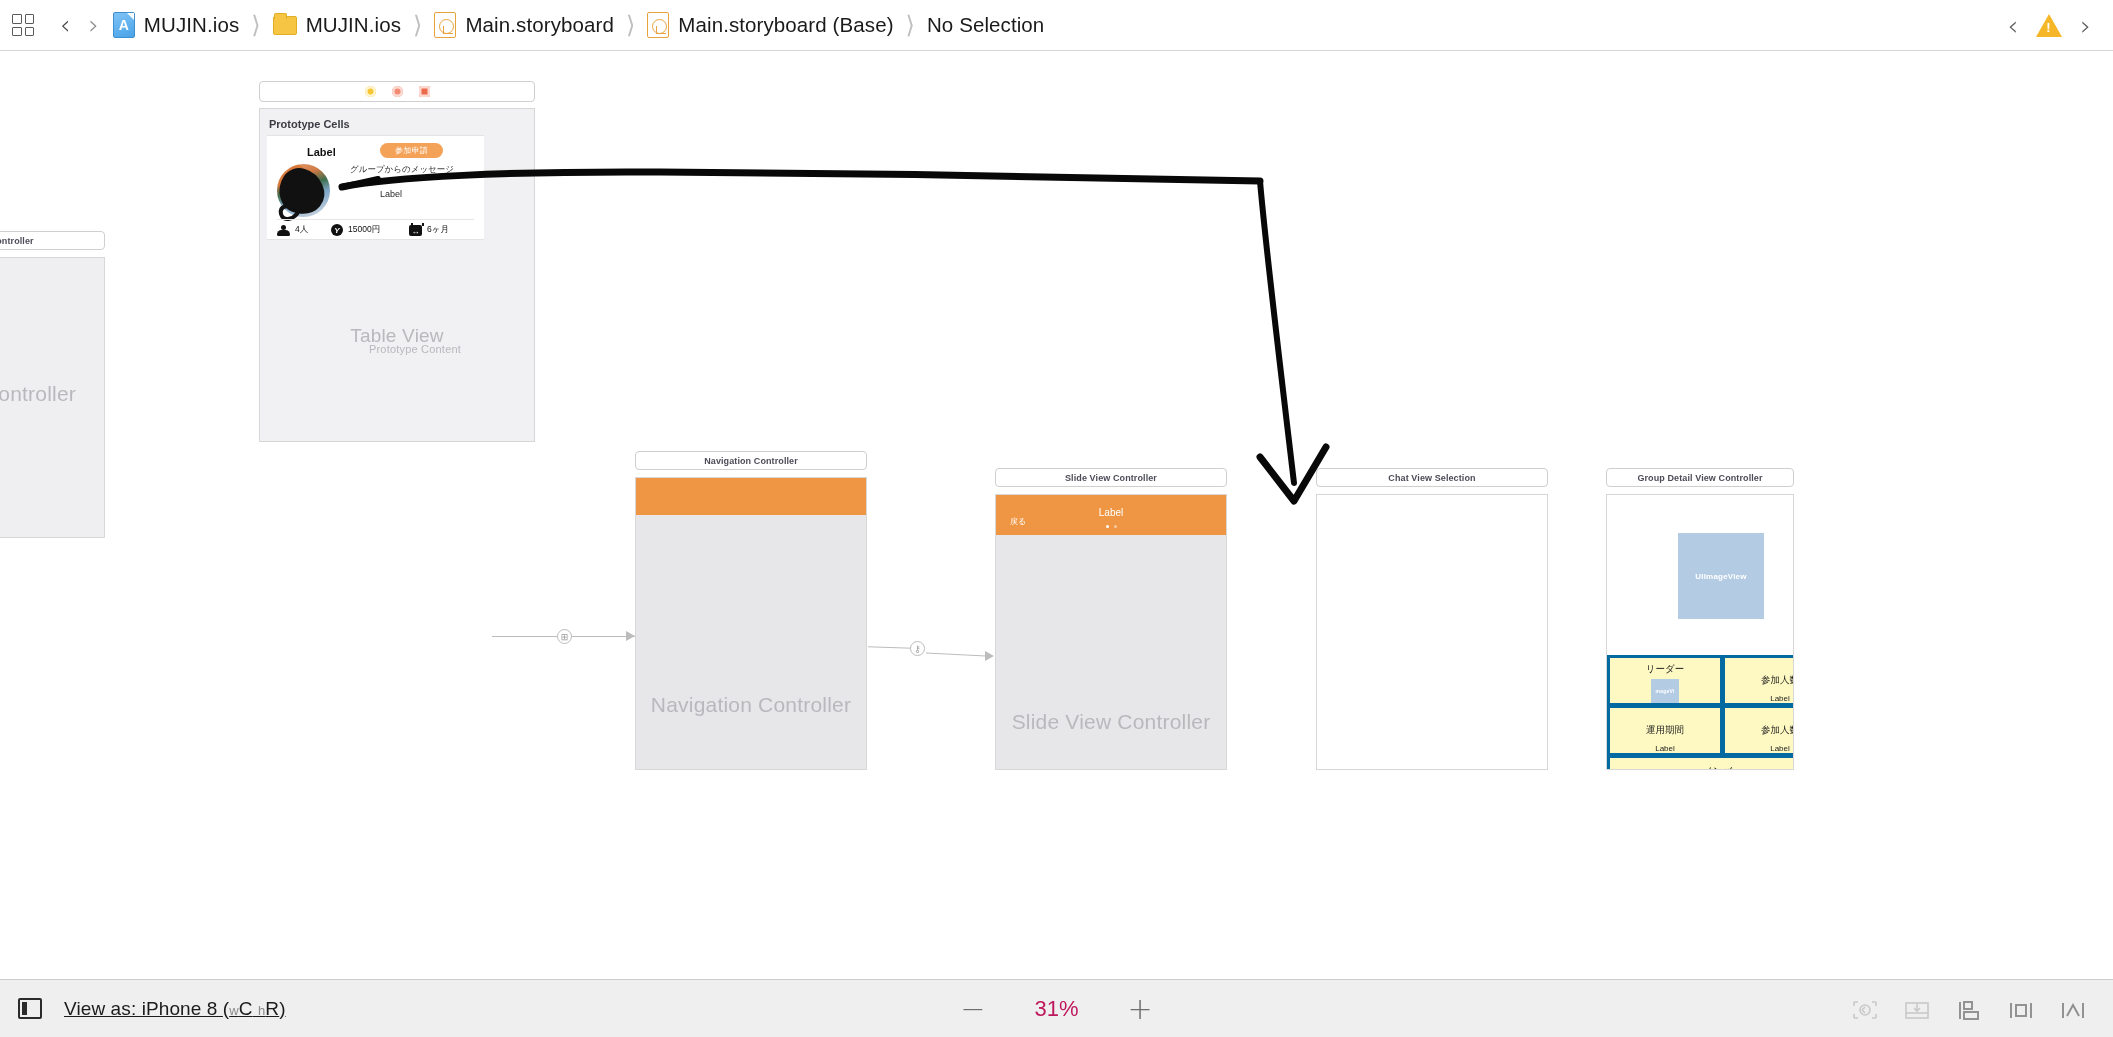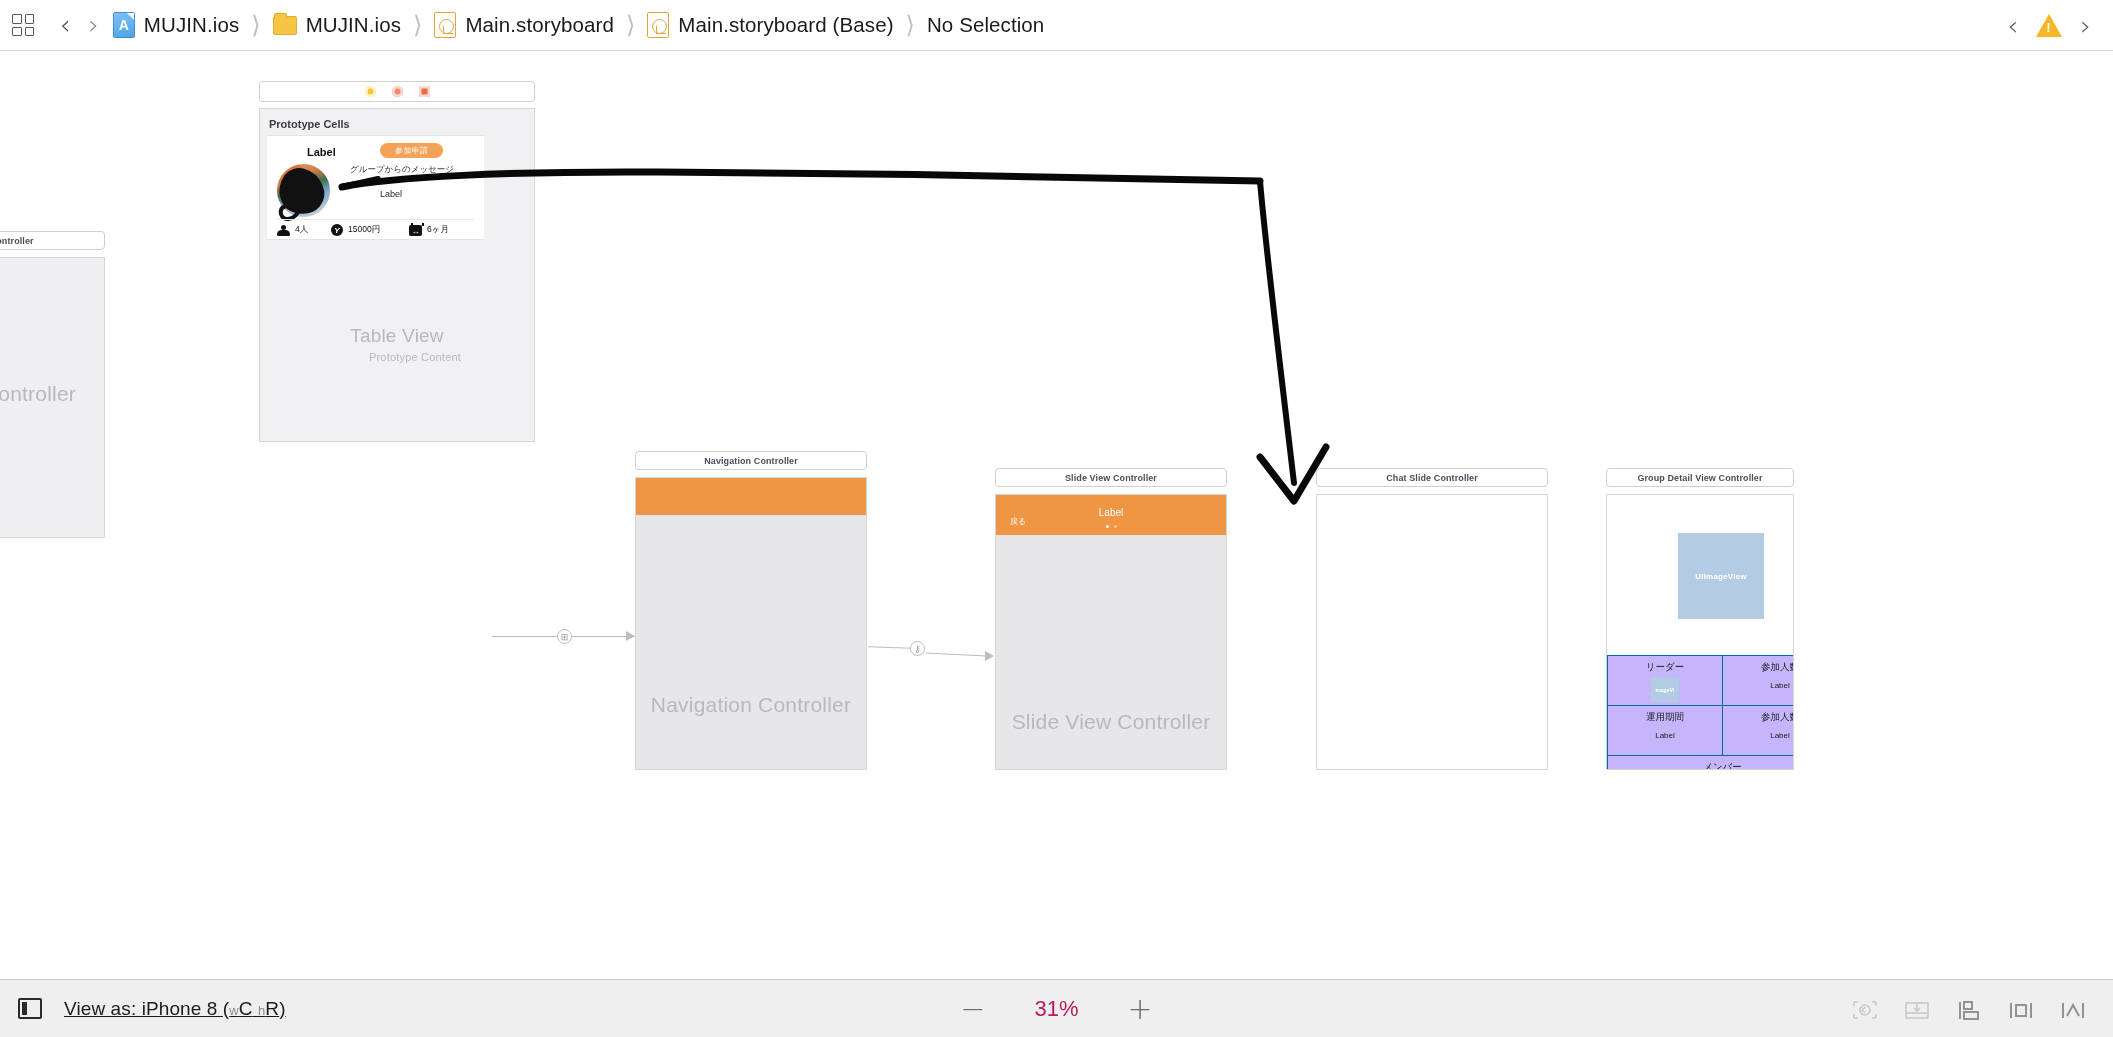"Prototype Content" div.scene-ghost { top: 242px -> 234px }
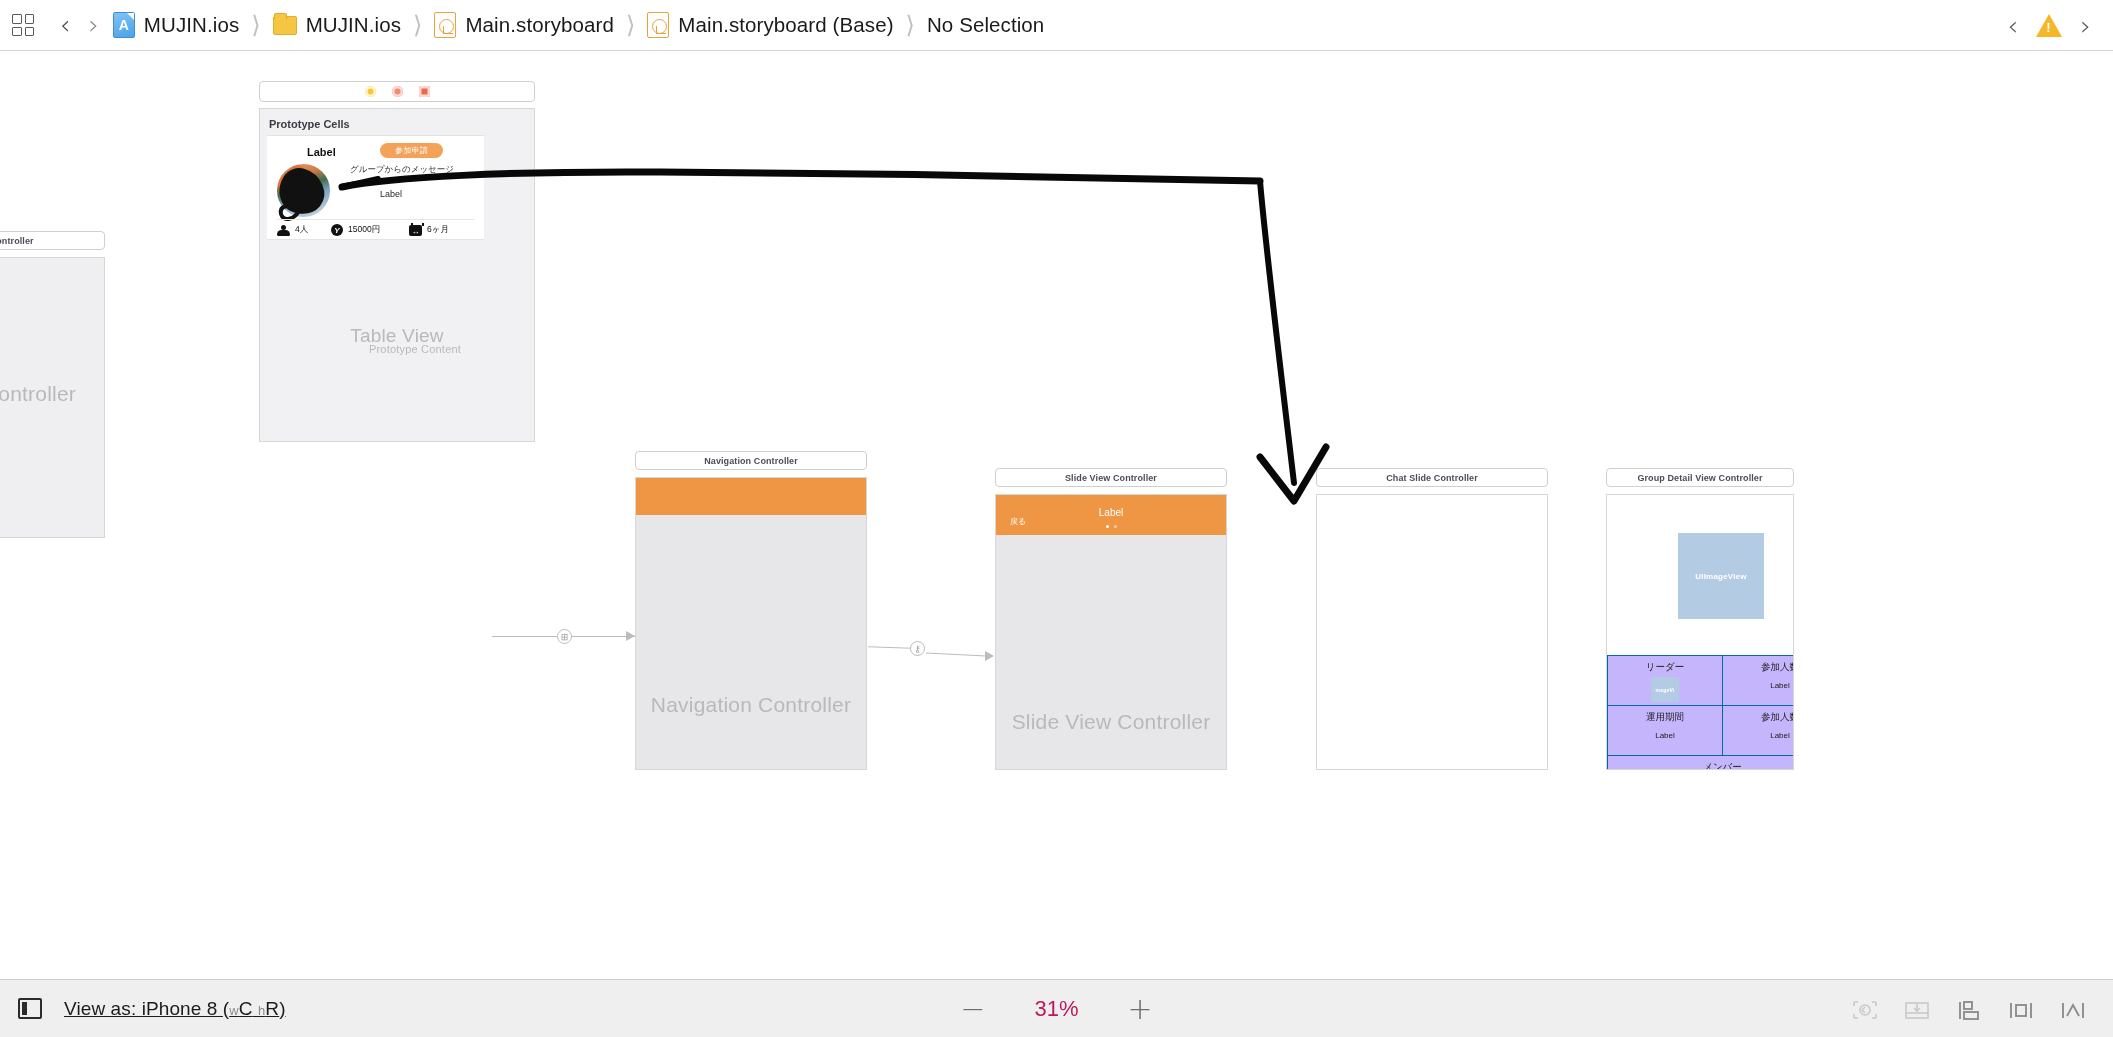"Chat Slide Controller" div.scene-title { text: Slide Controller -> View Selection }
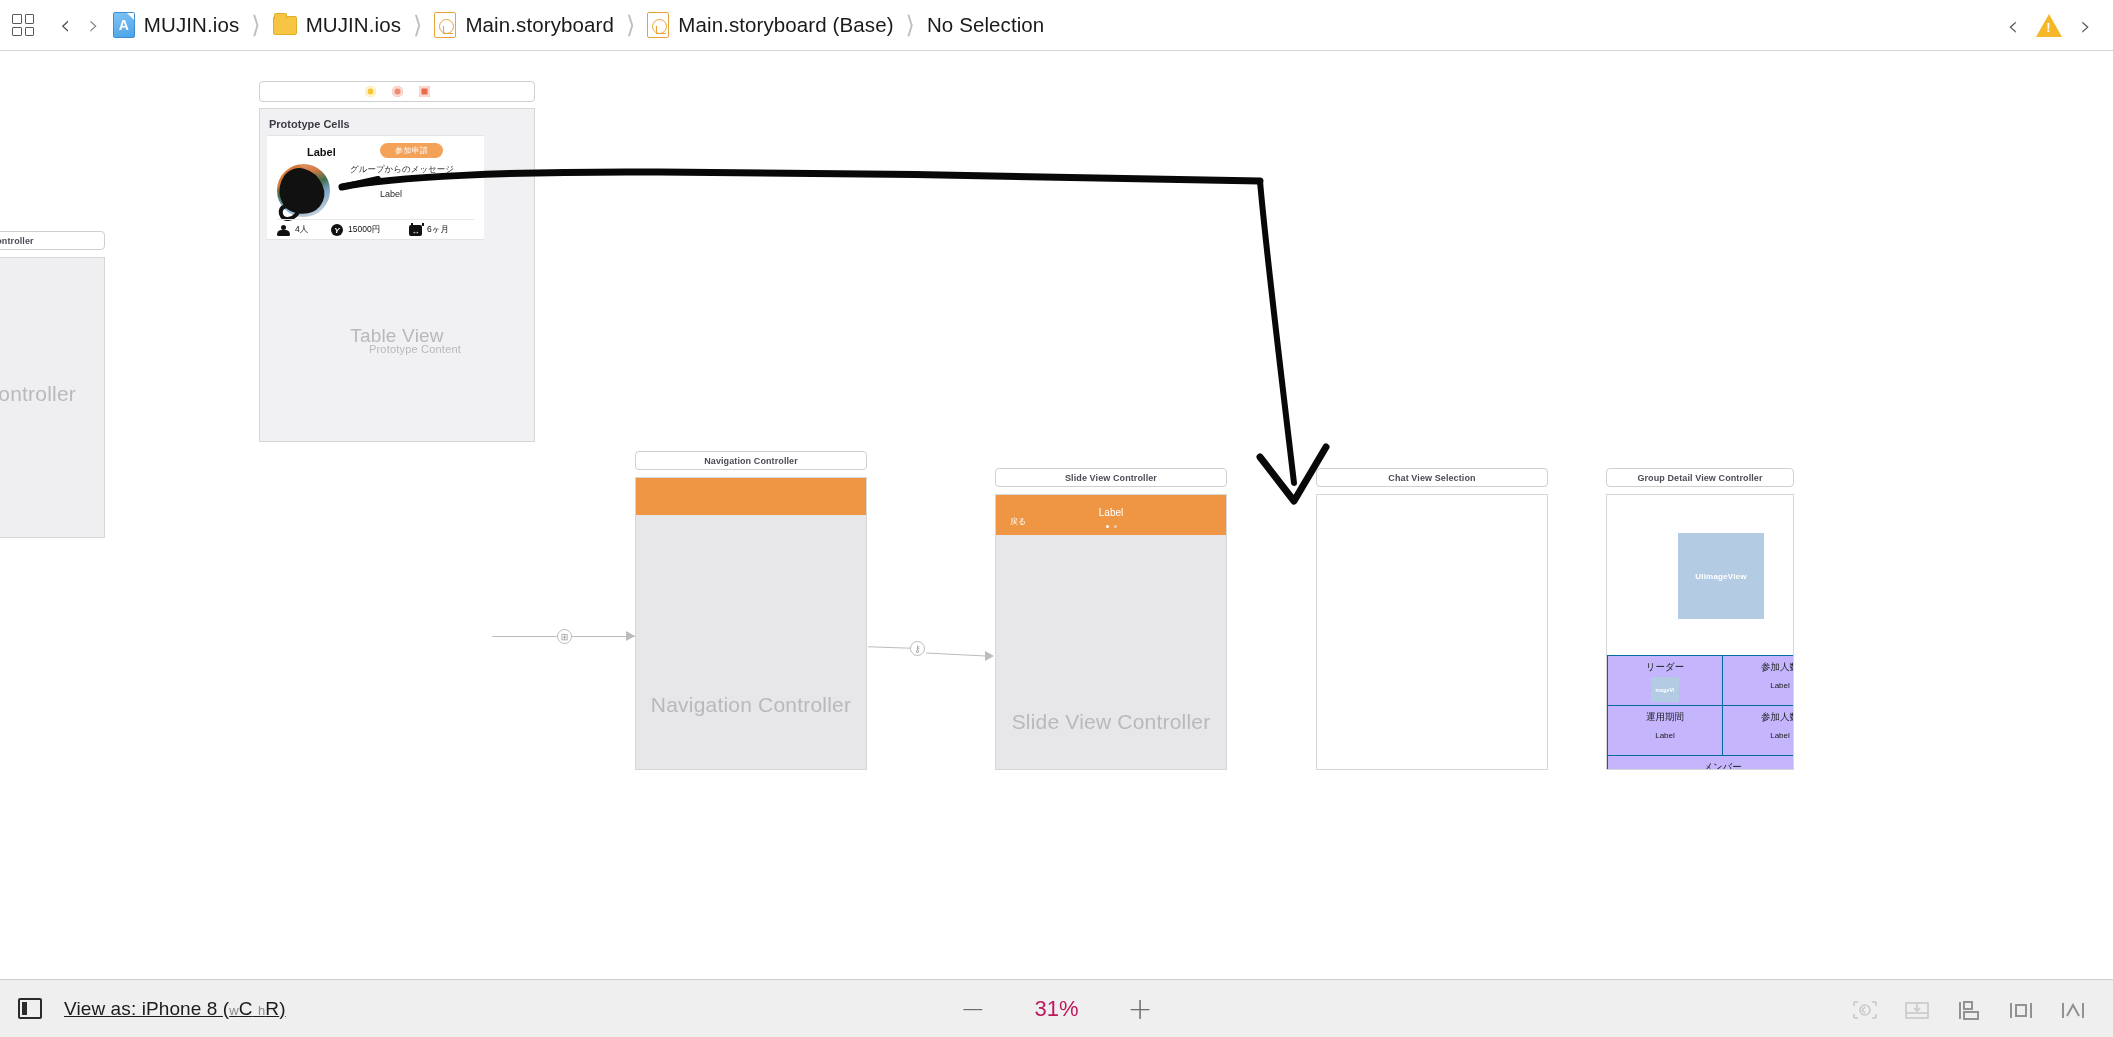"リーダー" .tbl-cell { background: #c4b5fd -> #fef9c3; border: 1px solid #0369a1 -> 3px solid #0369a1; justify-content: flex-start -> flex-end }
